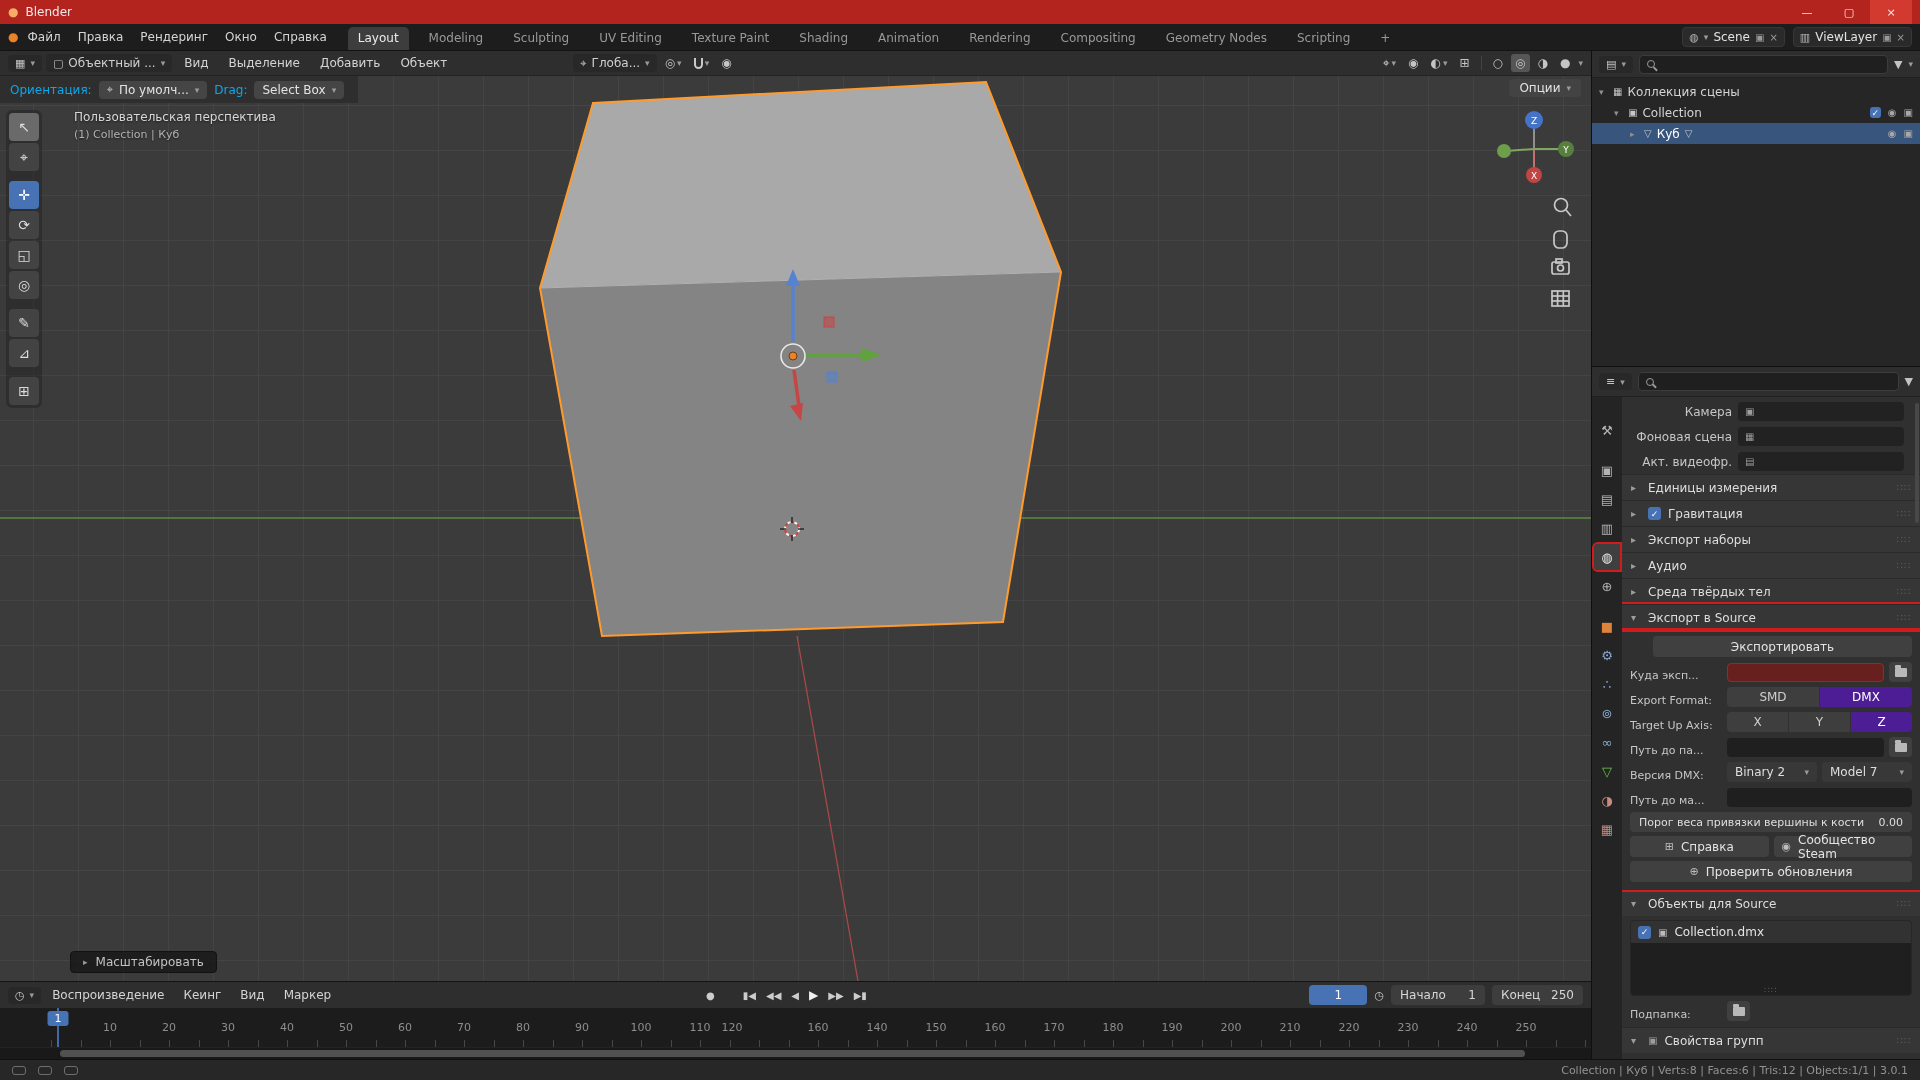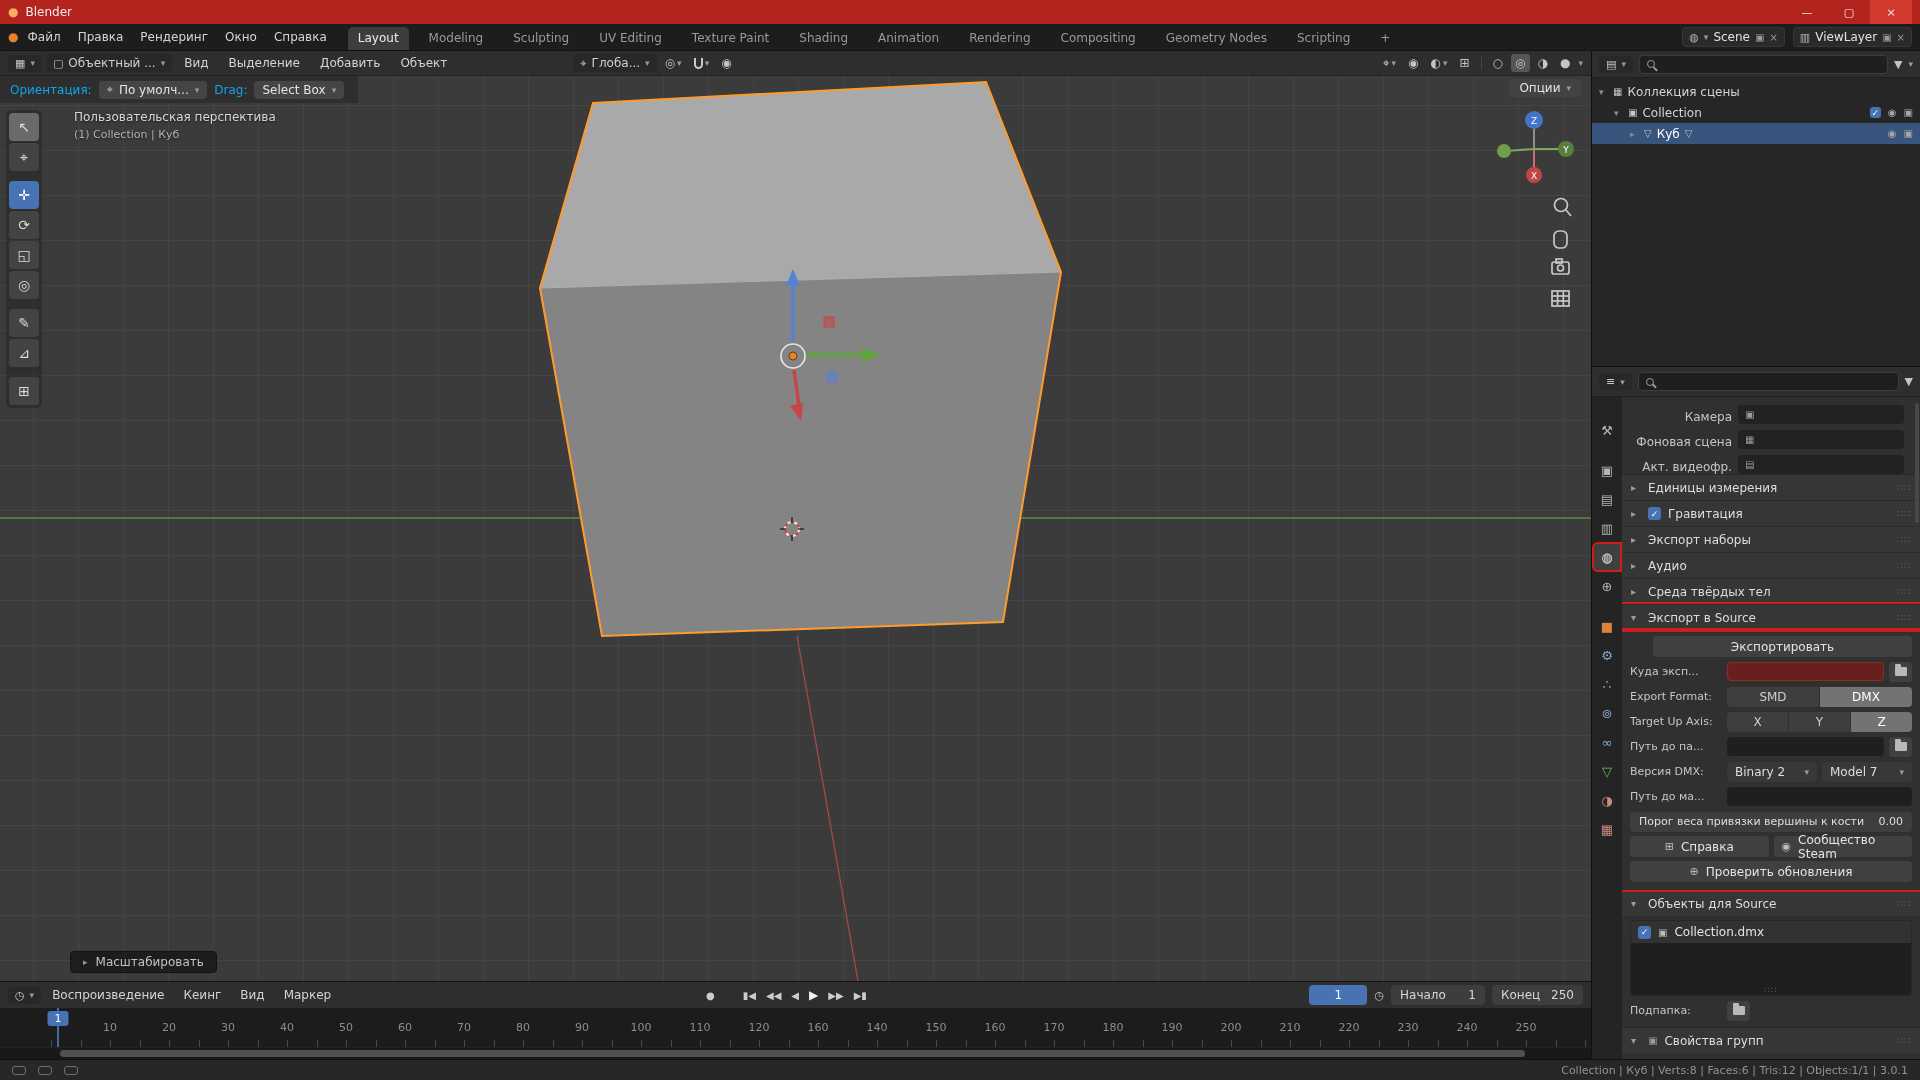"Камера" .prow { align-items: flex-end -> center }
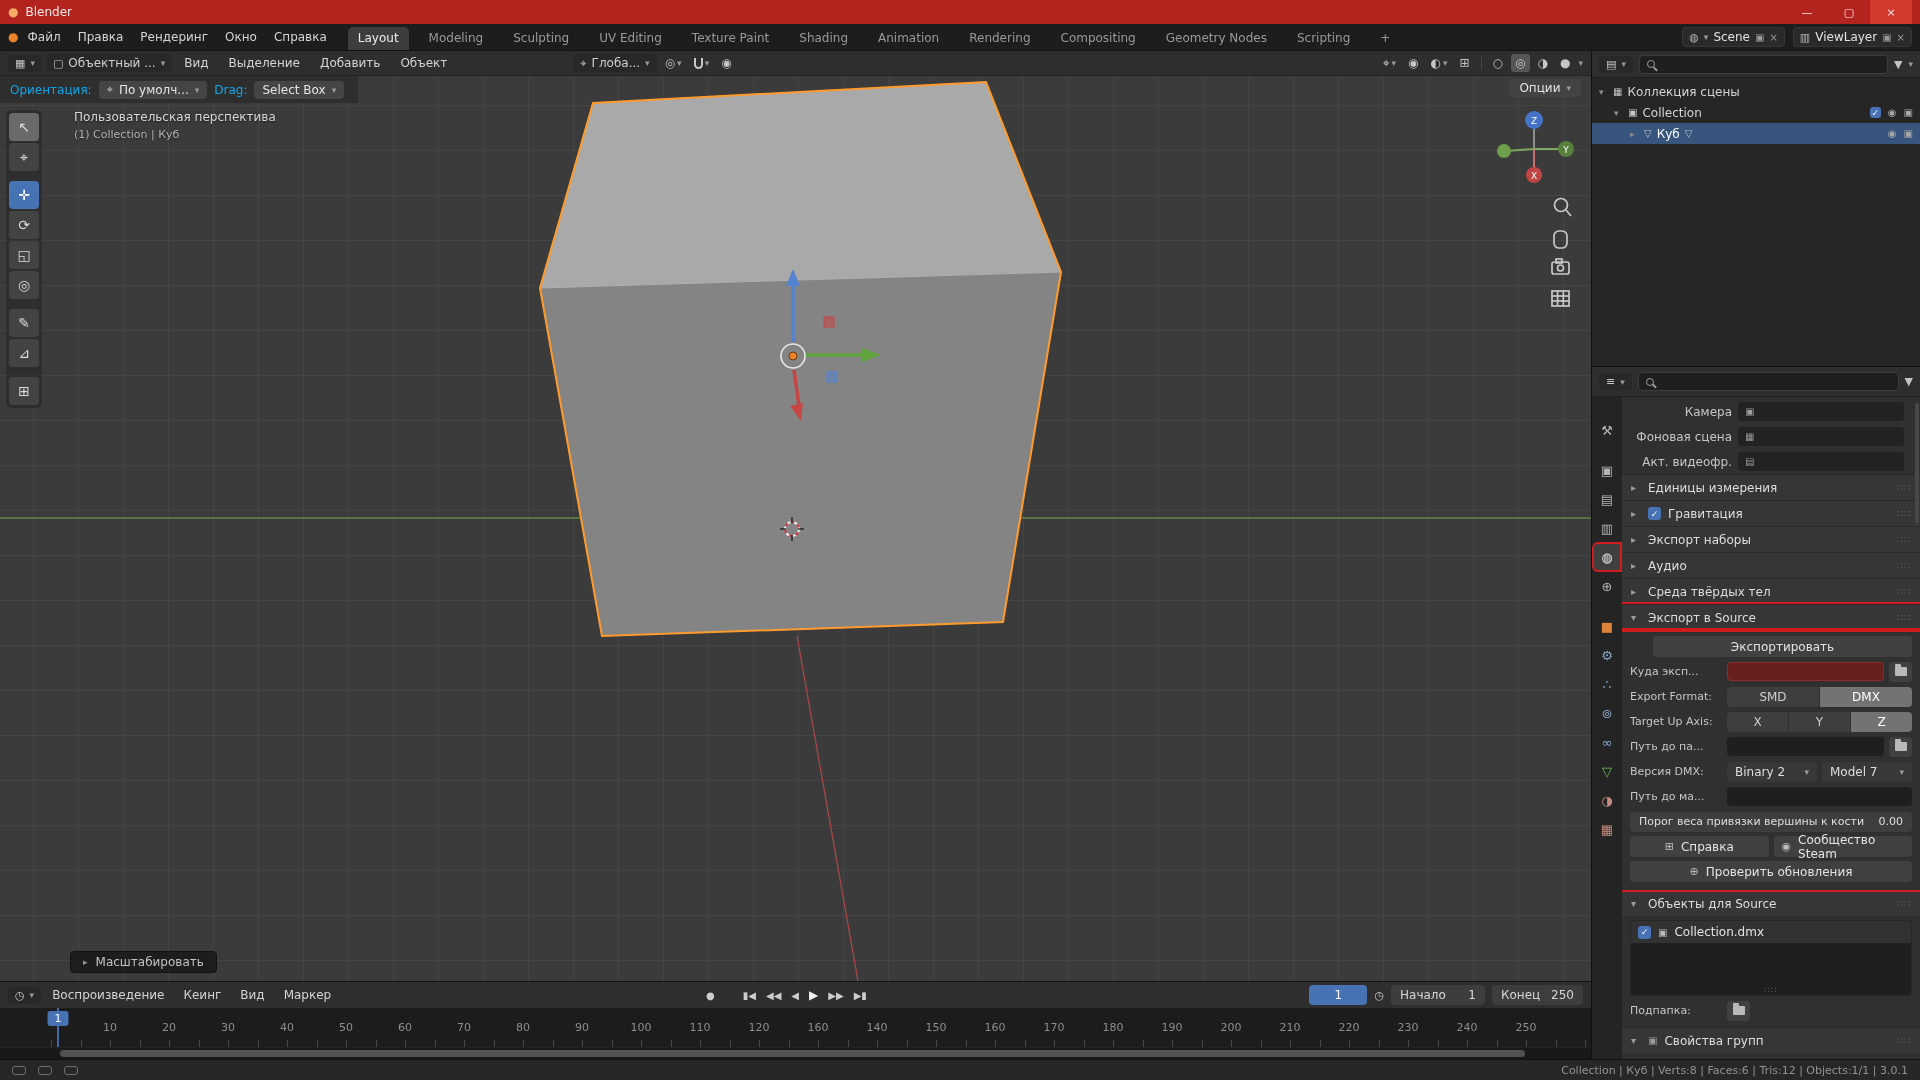"Экспортировать" .erow { align-items: center -> flex-end }
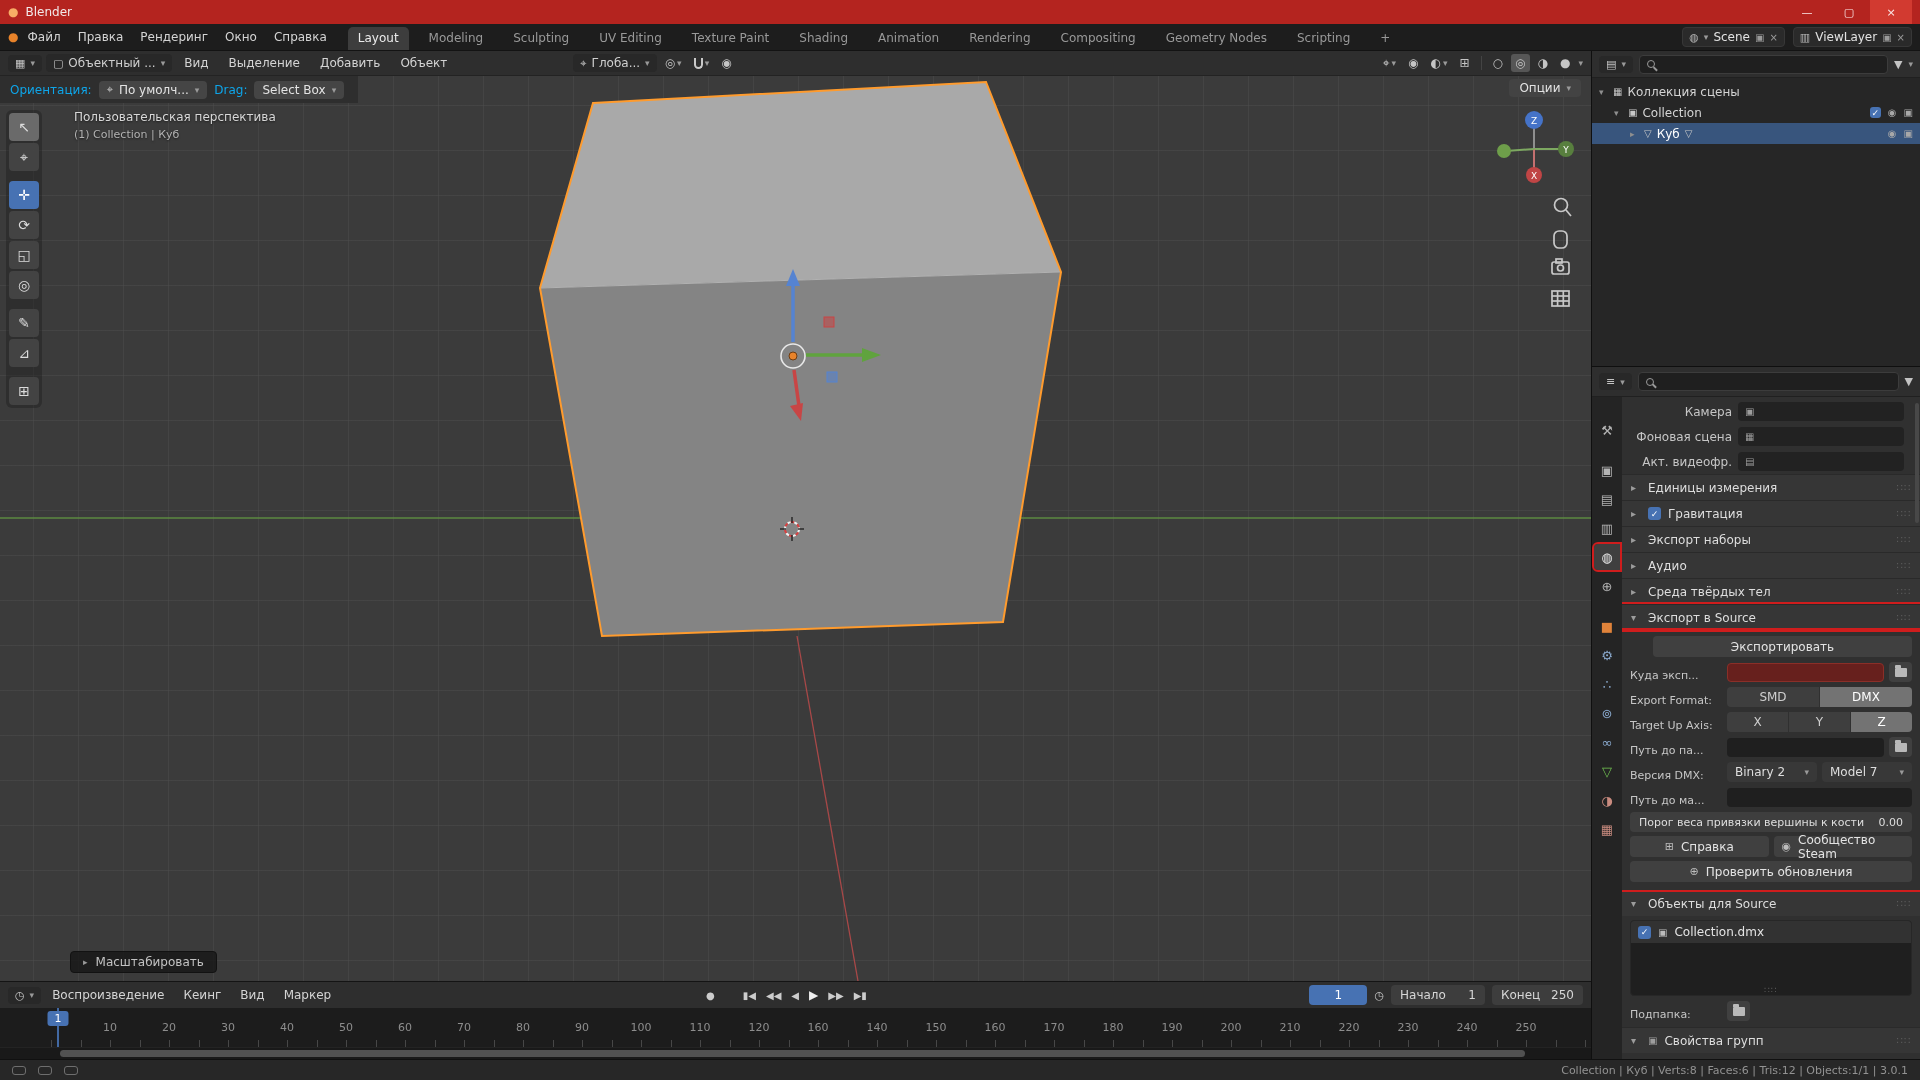"DMX" .seg-btn.sel { background: #737373 -> #4c1d95 }
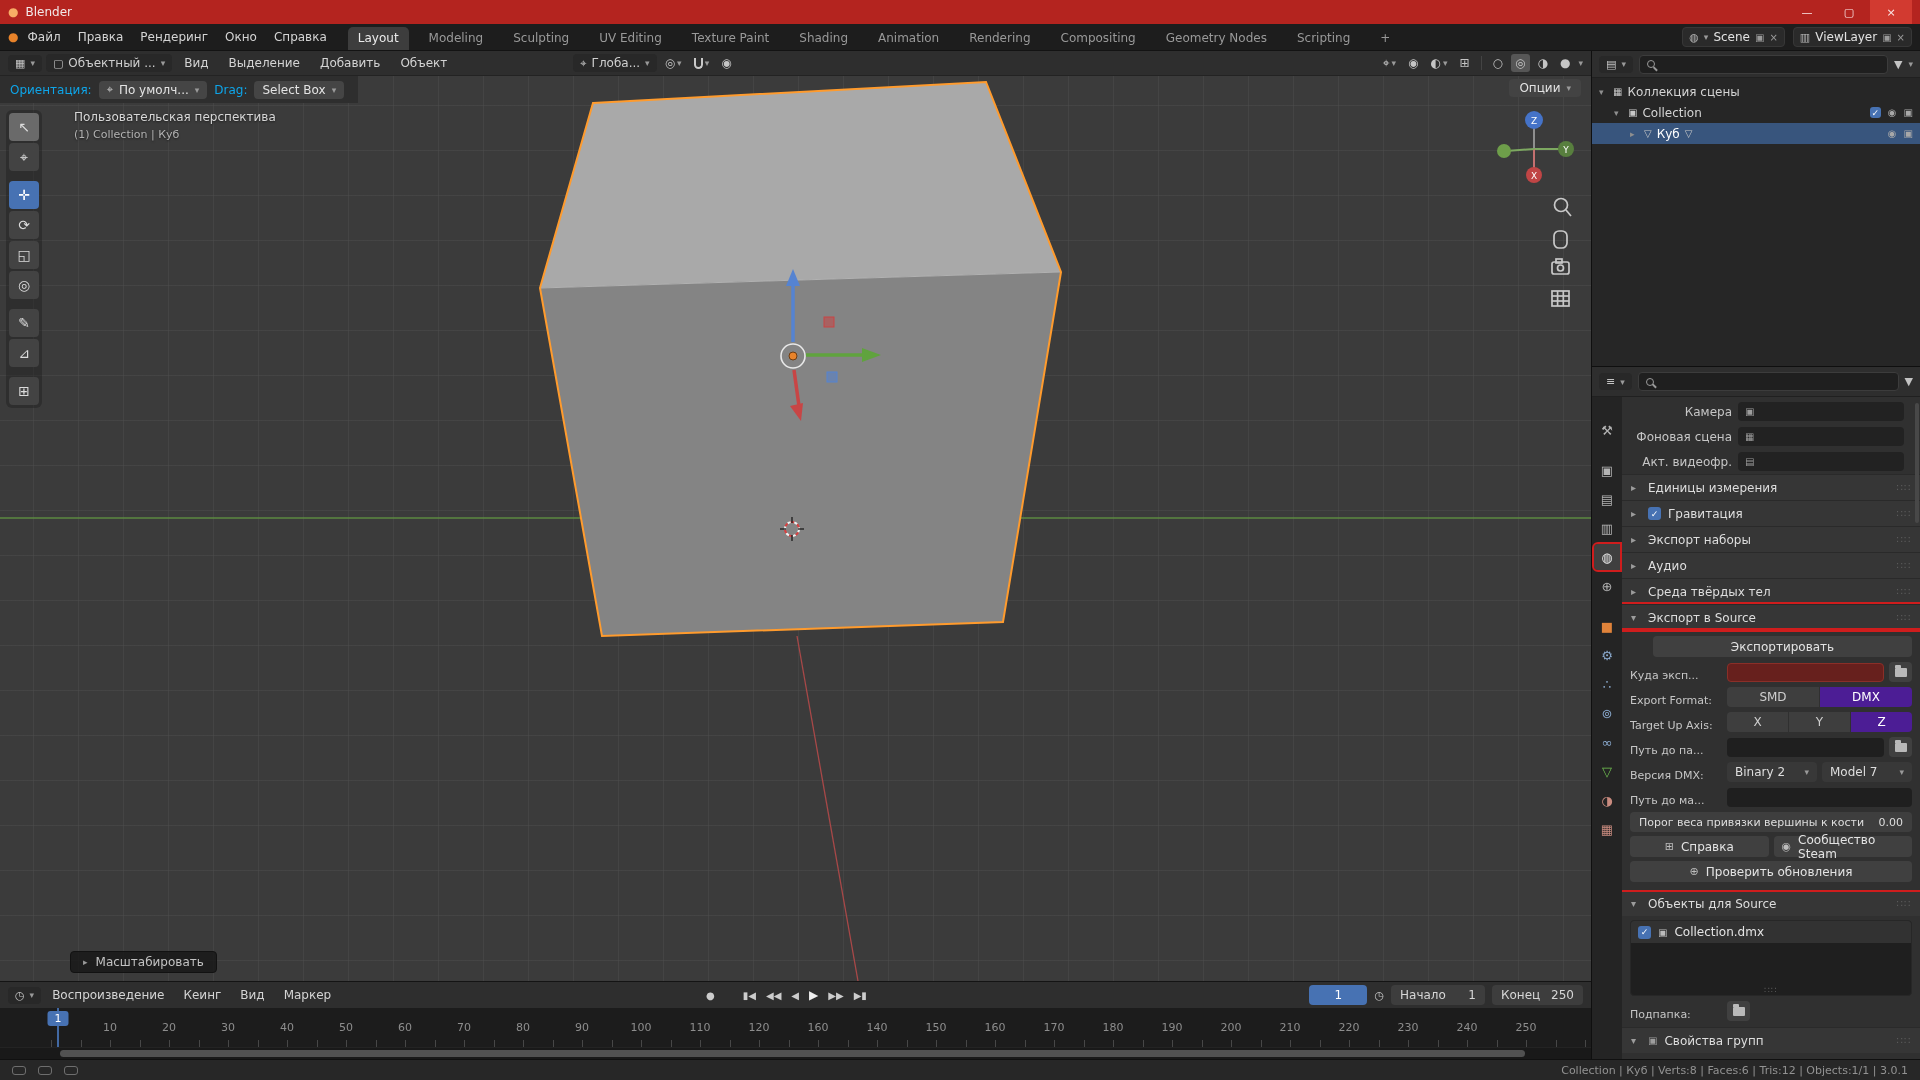"120" span.tick { left: 759px -> 732px }
